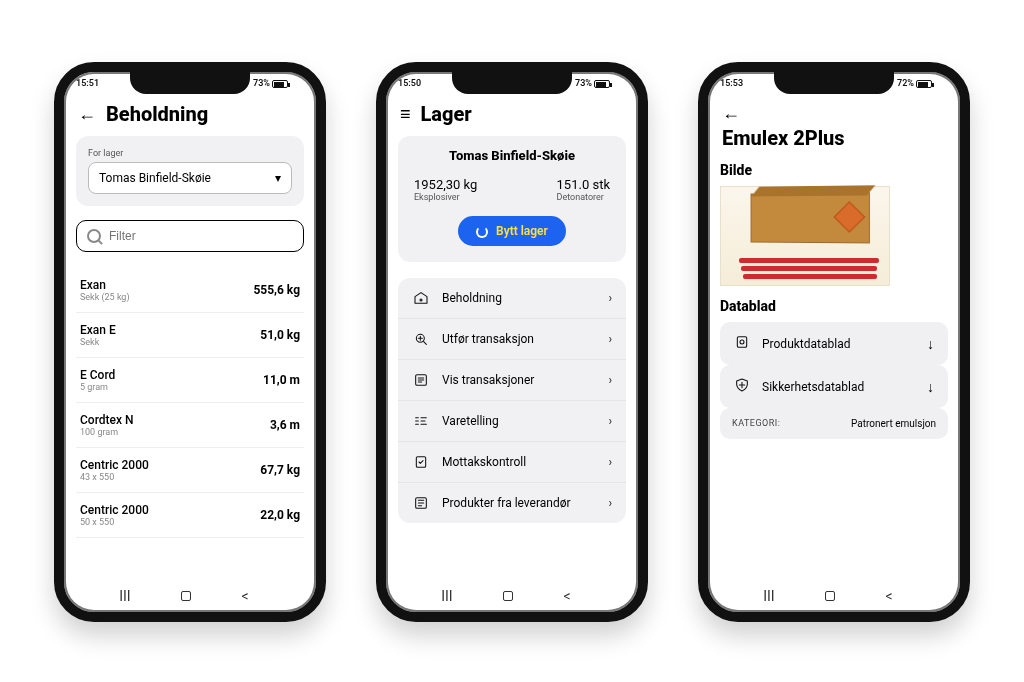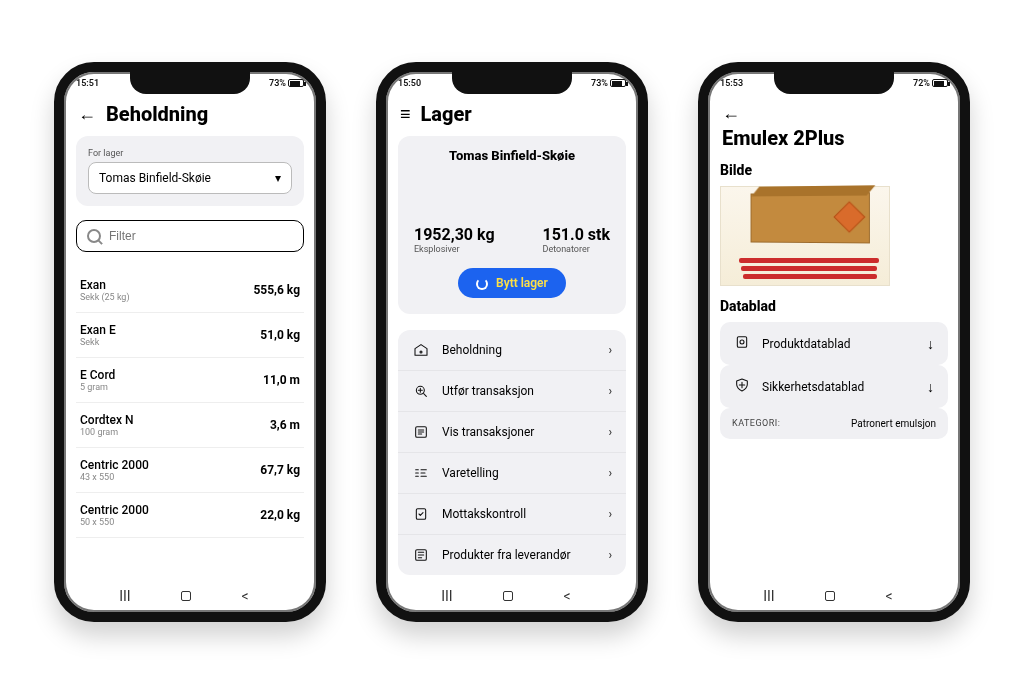"15:51" .statusbar { right: 0 -> 16px }
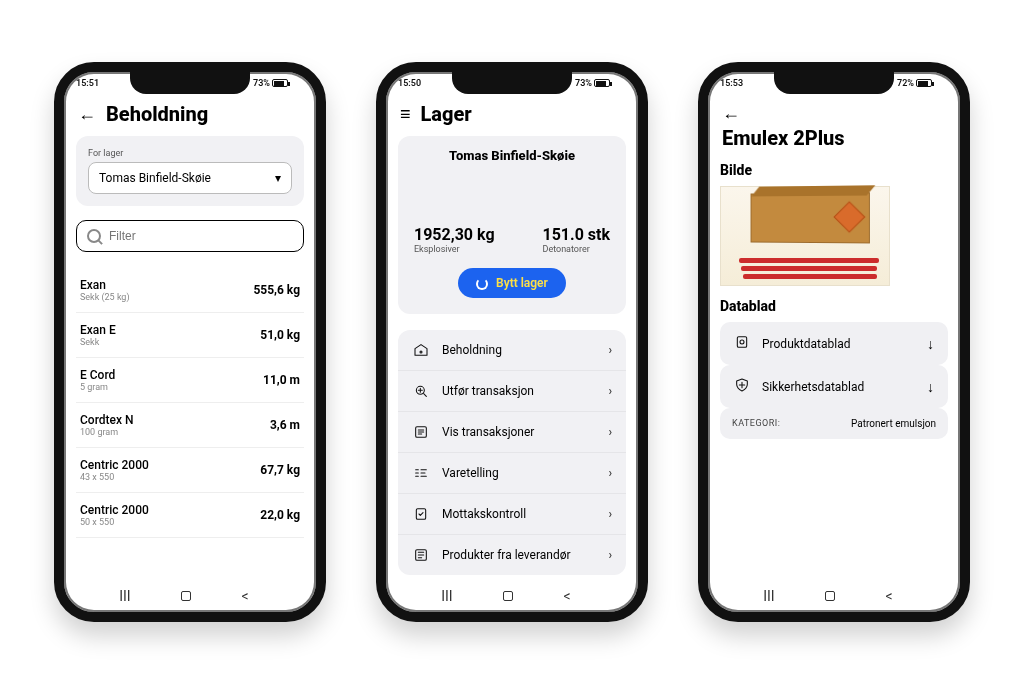"73%" .statusbar .right { align-items: center -> flex-end }
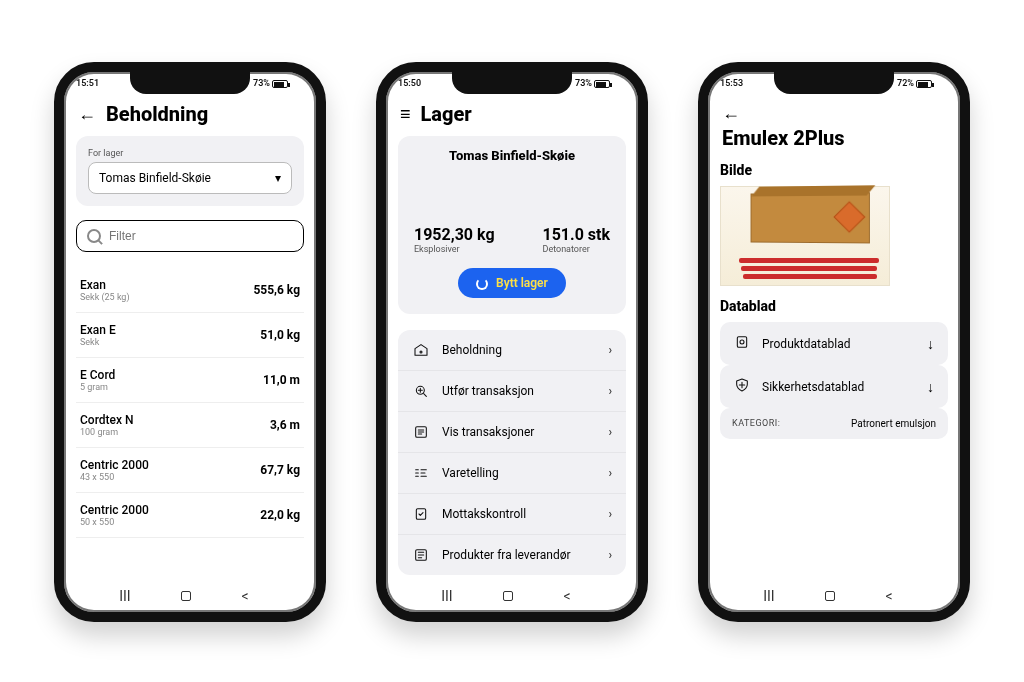"1952,30 kg" .stat .v { font-size: 16px -> 13px; font-weight: 700 -> 400; margin-top: 48px -> none }
